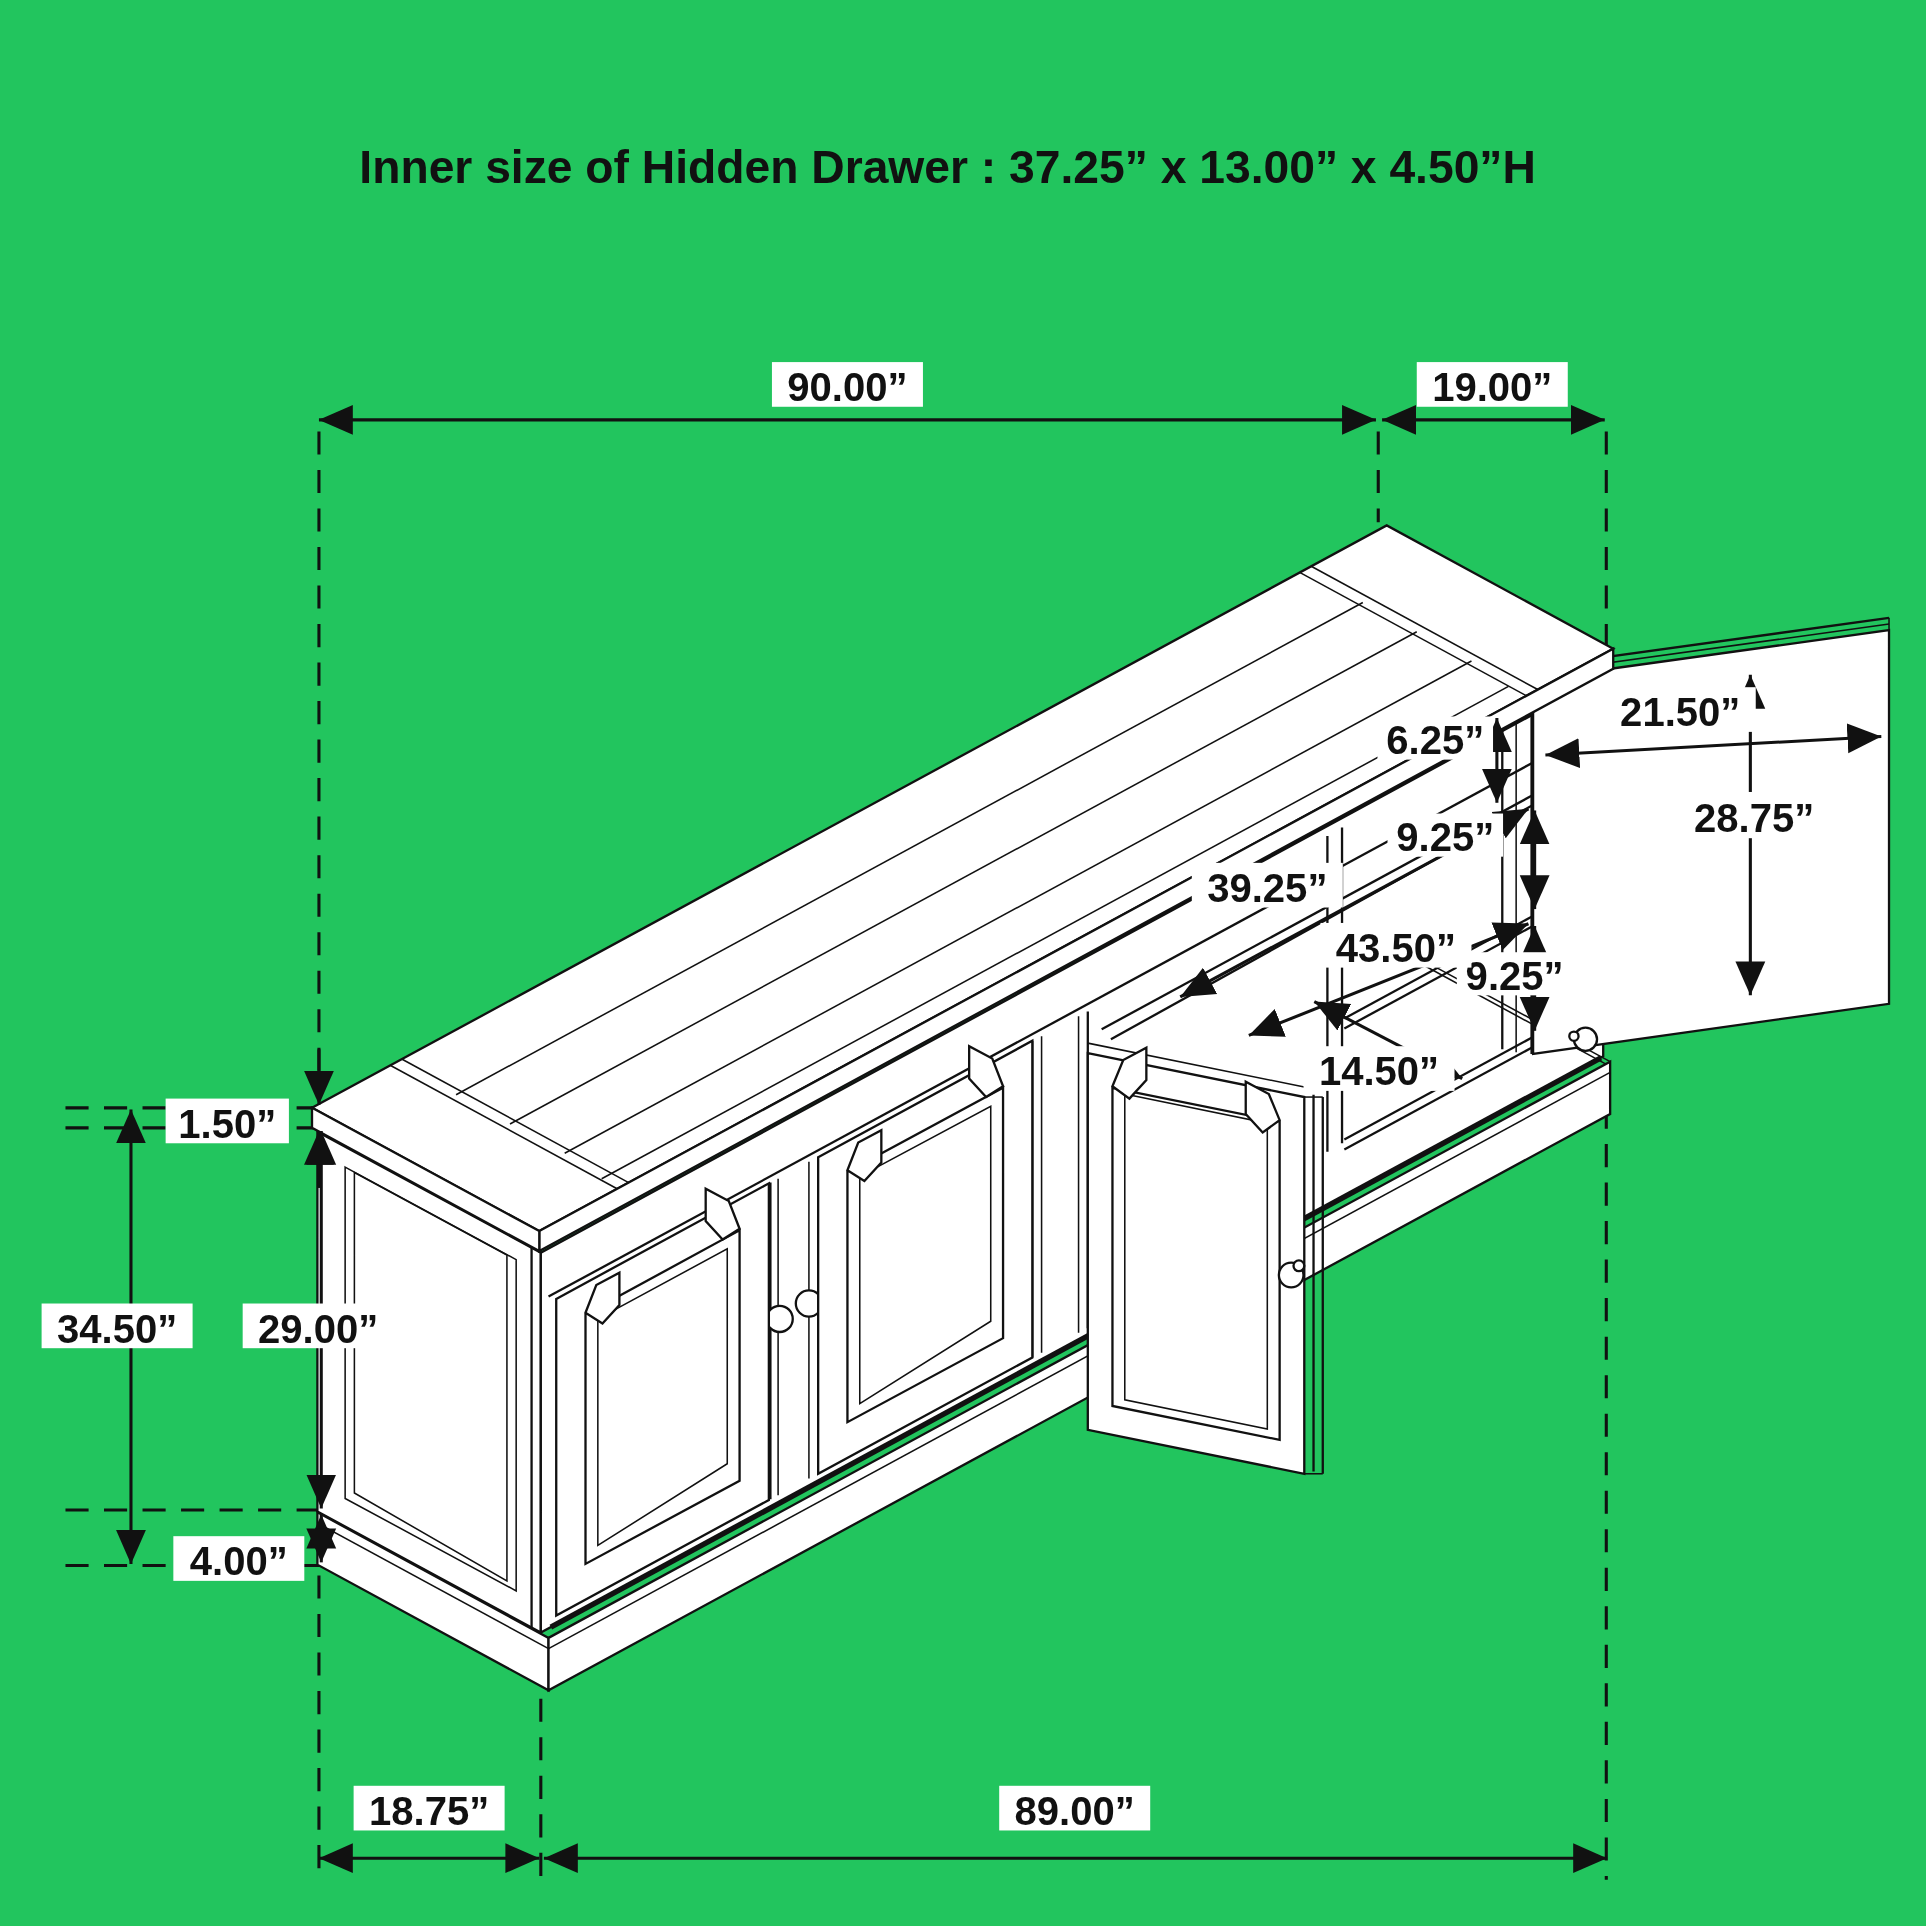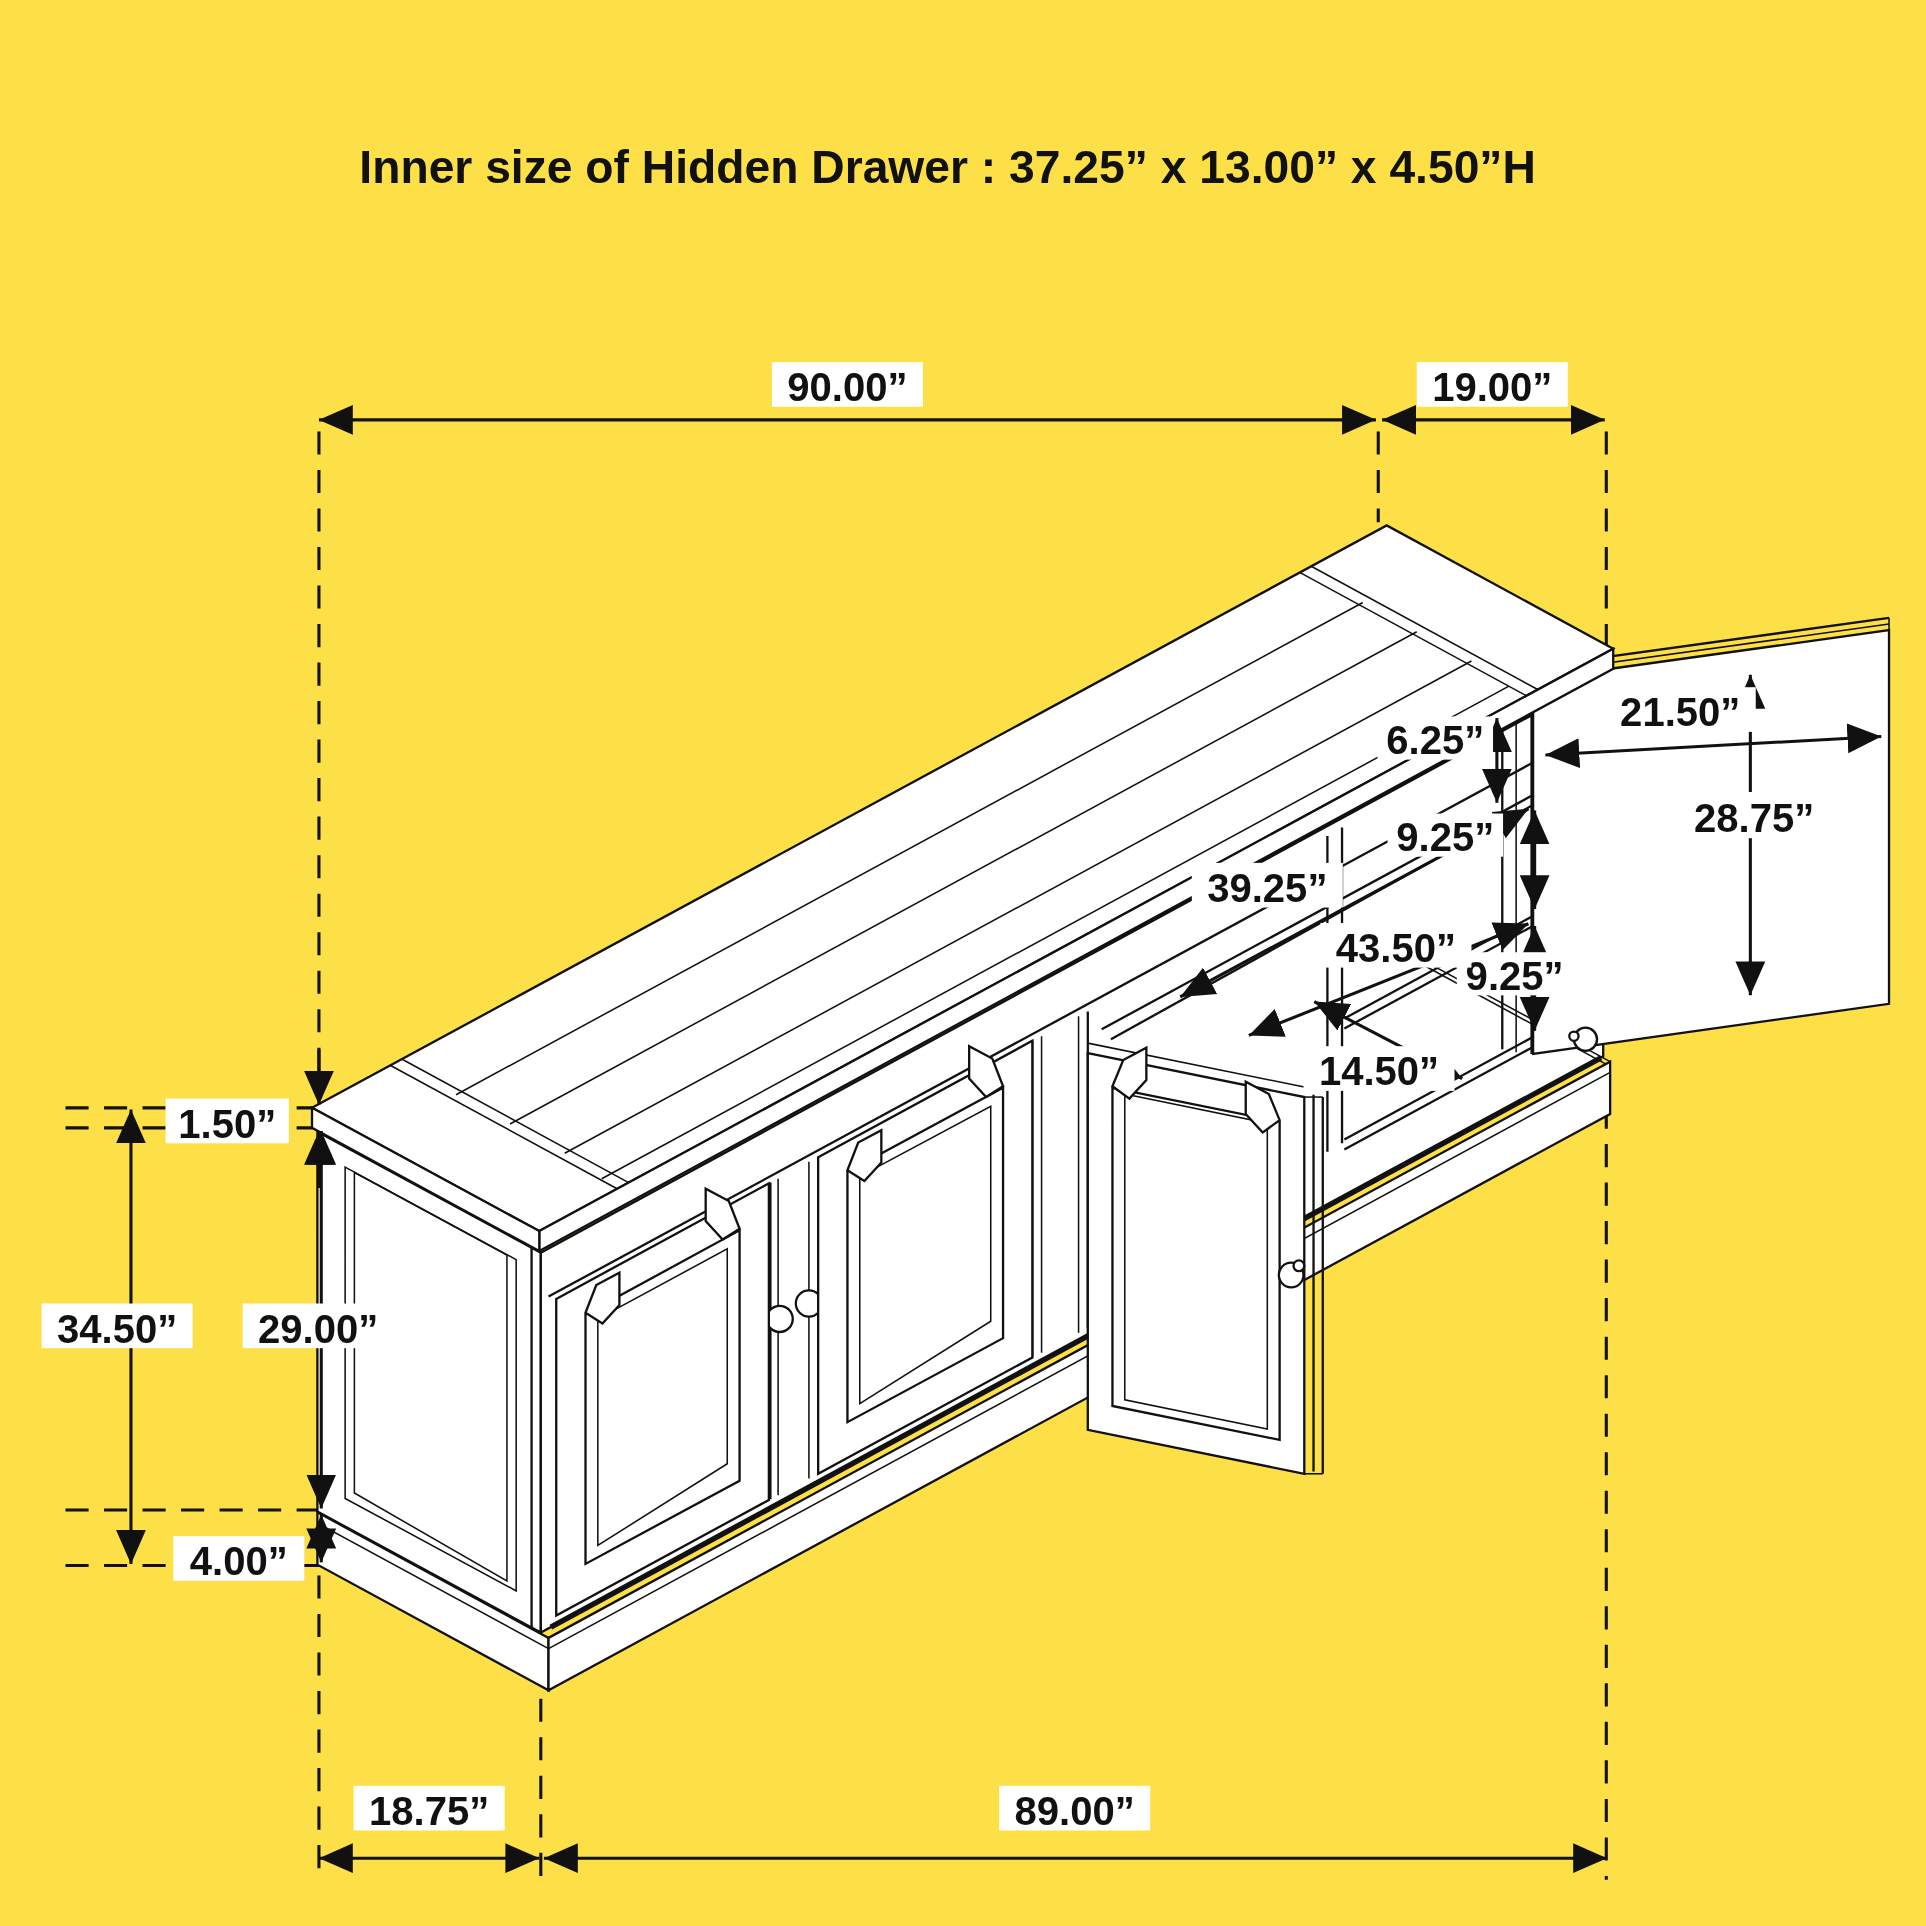"Inner size of Hidden Drawer" .stage { background: #fde047 -> #22c55e }
